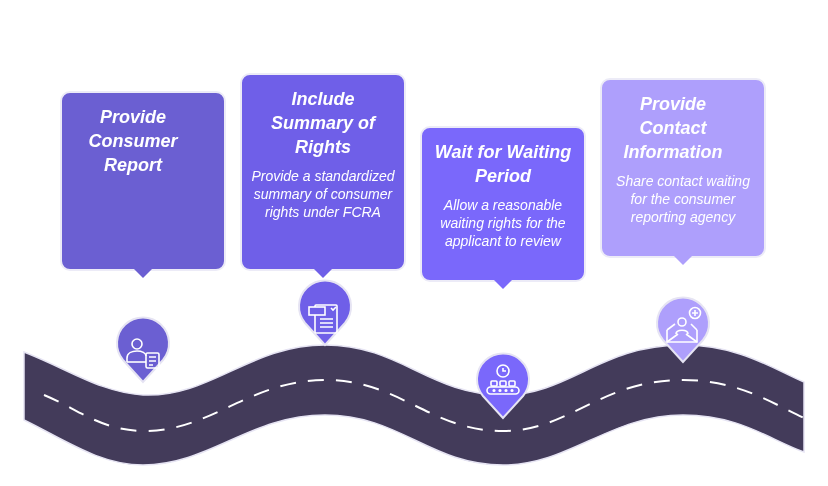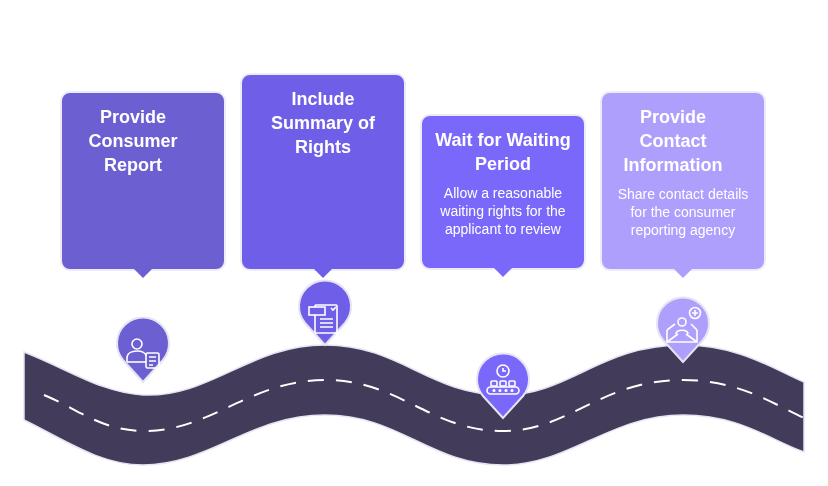"Include Summary of Rights" .card { font-style: none -> italic }
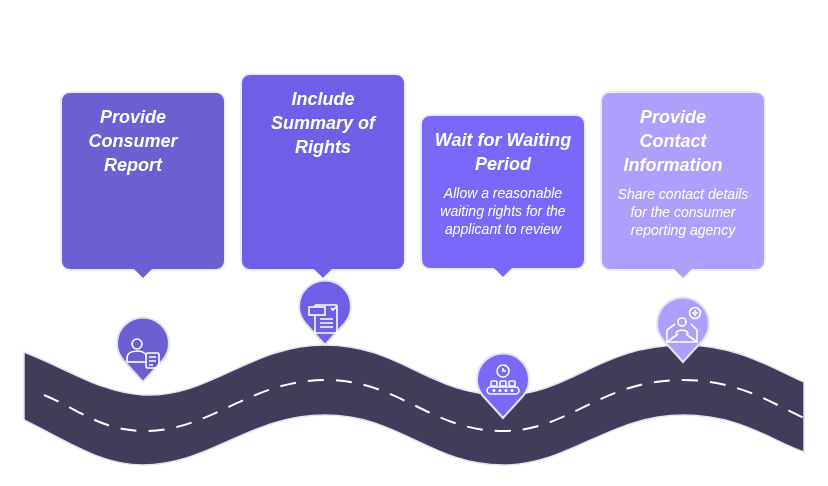"Provide Contact Information" #card-4 { top: 91px -> 78px }
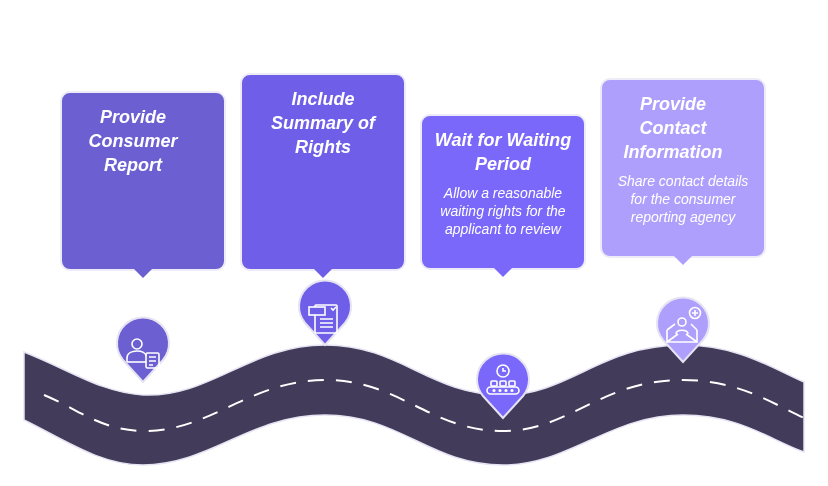"Wait for Waiting Period" #card-3 { top: 114px -> 126px }
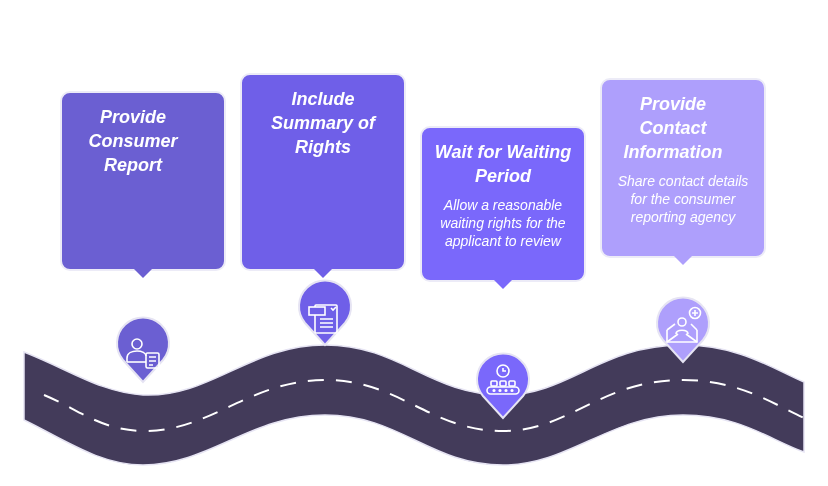"Provide a standardized summary of" div.desc { html: none -> <div>Provide a standardized summary of consumer rights under FCRA</div> }
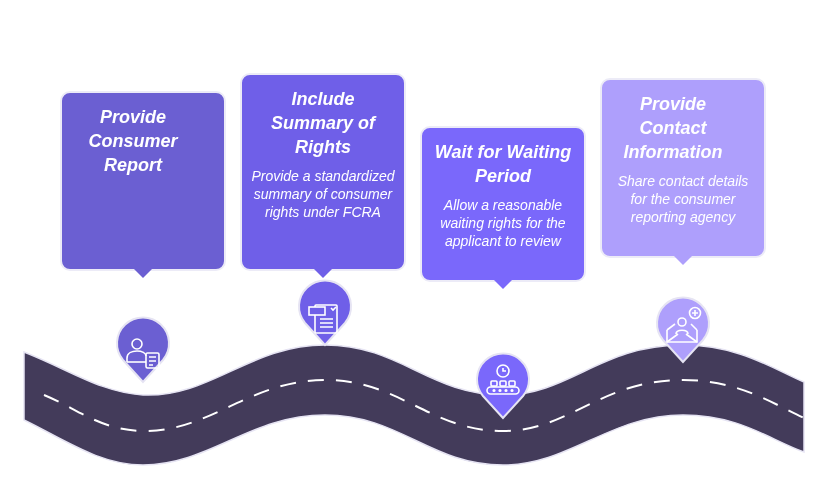"Share contact details for the" div.desc { text: details -> waiting }
